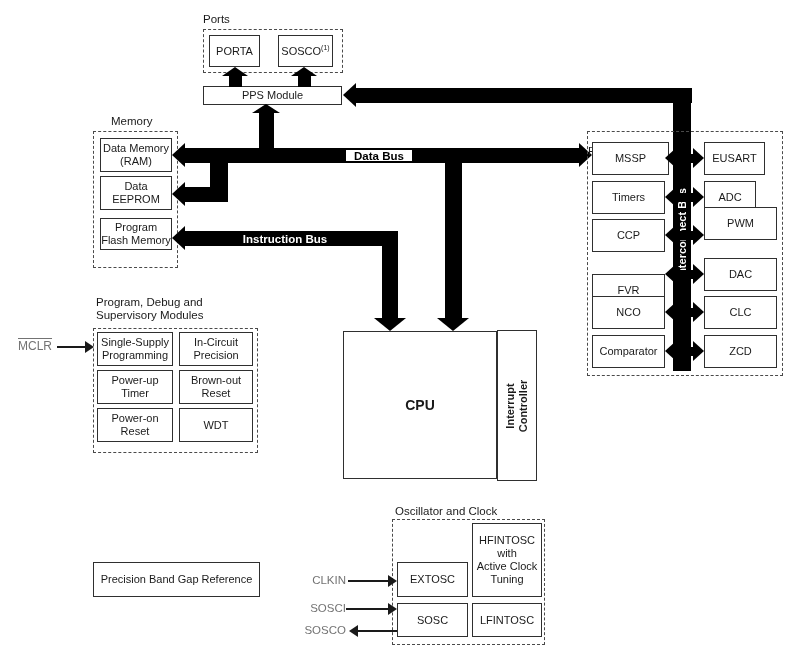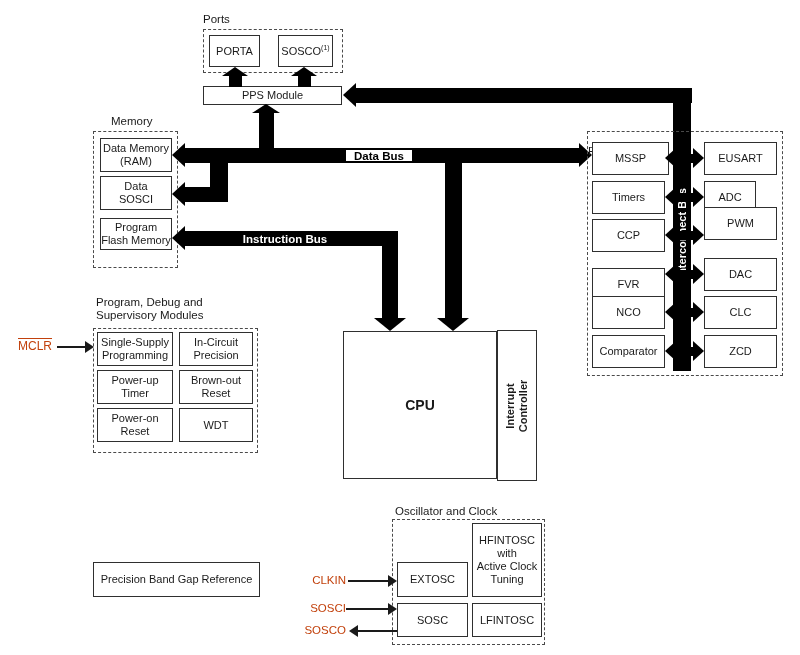"EUSART" div.box { width: 73px -> 61px }
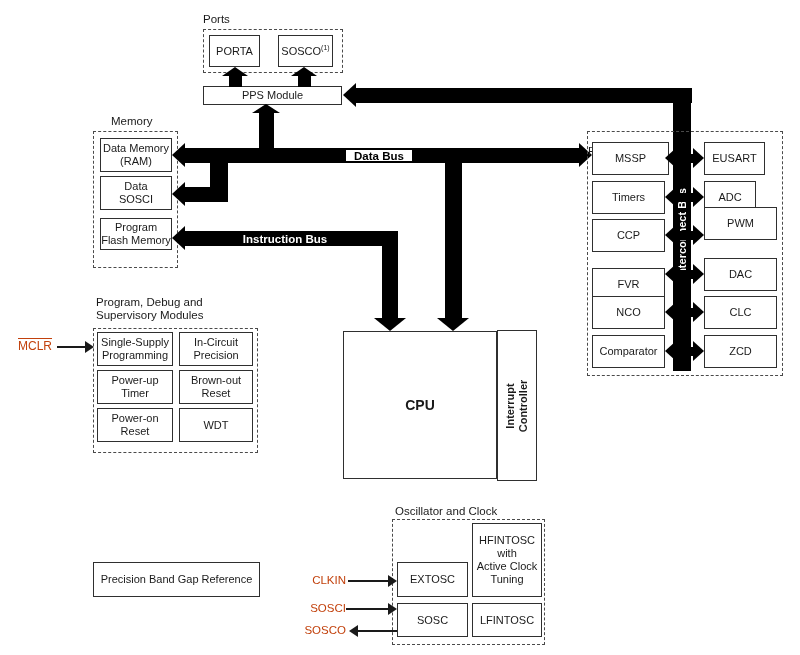"Data" span { text: SOSCI -> EEPROM }
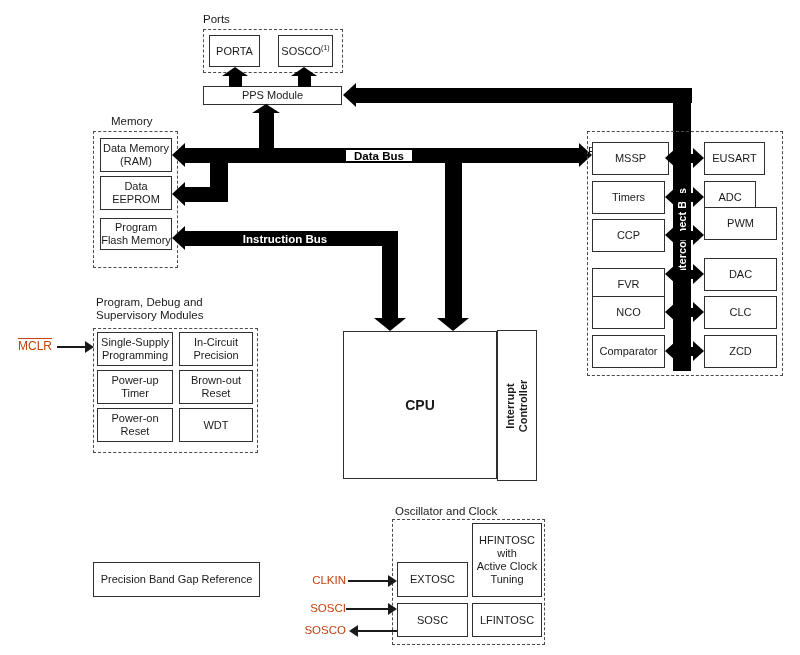"FVR" div.box { top: 268px -> 274px }
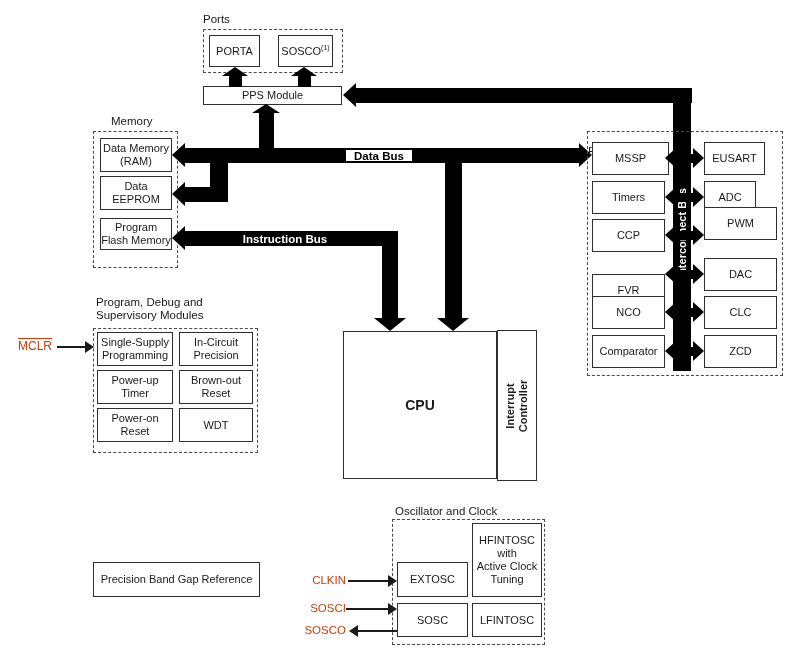"MCLR" .pinlabel { color: #c2410c -> #737373 }
